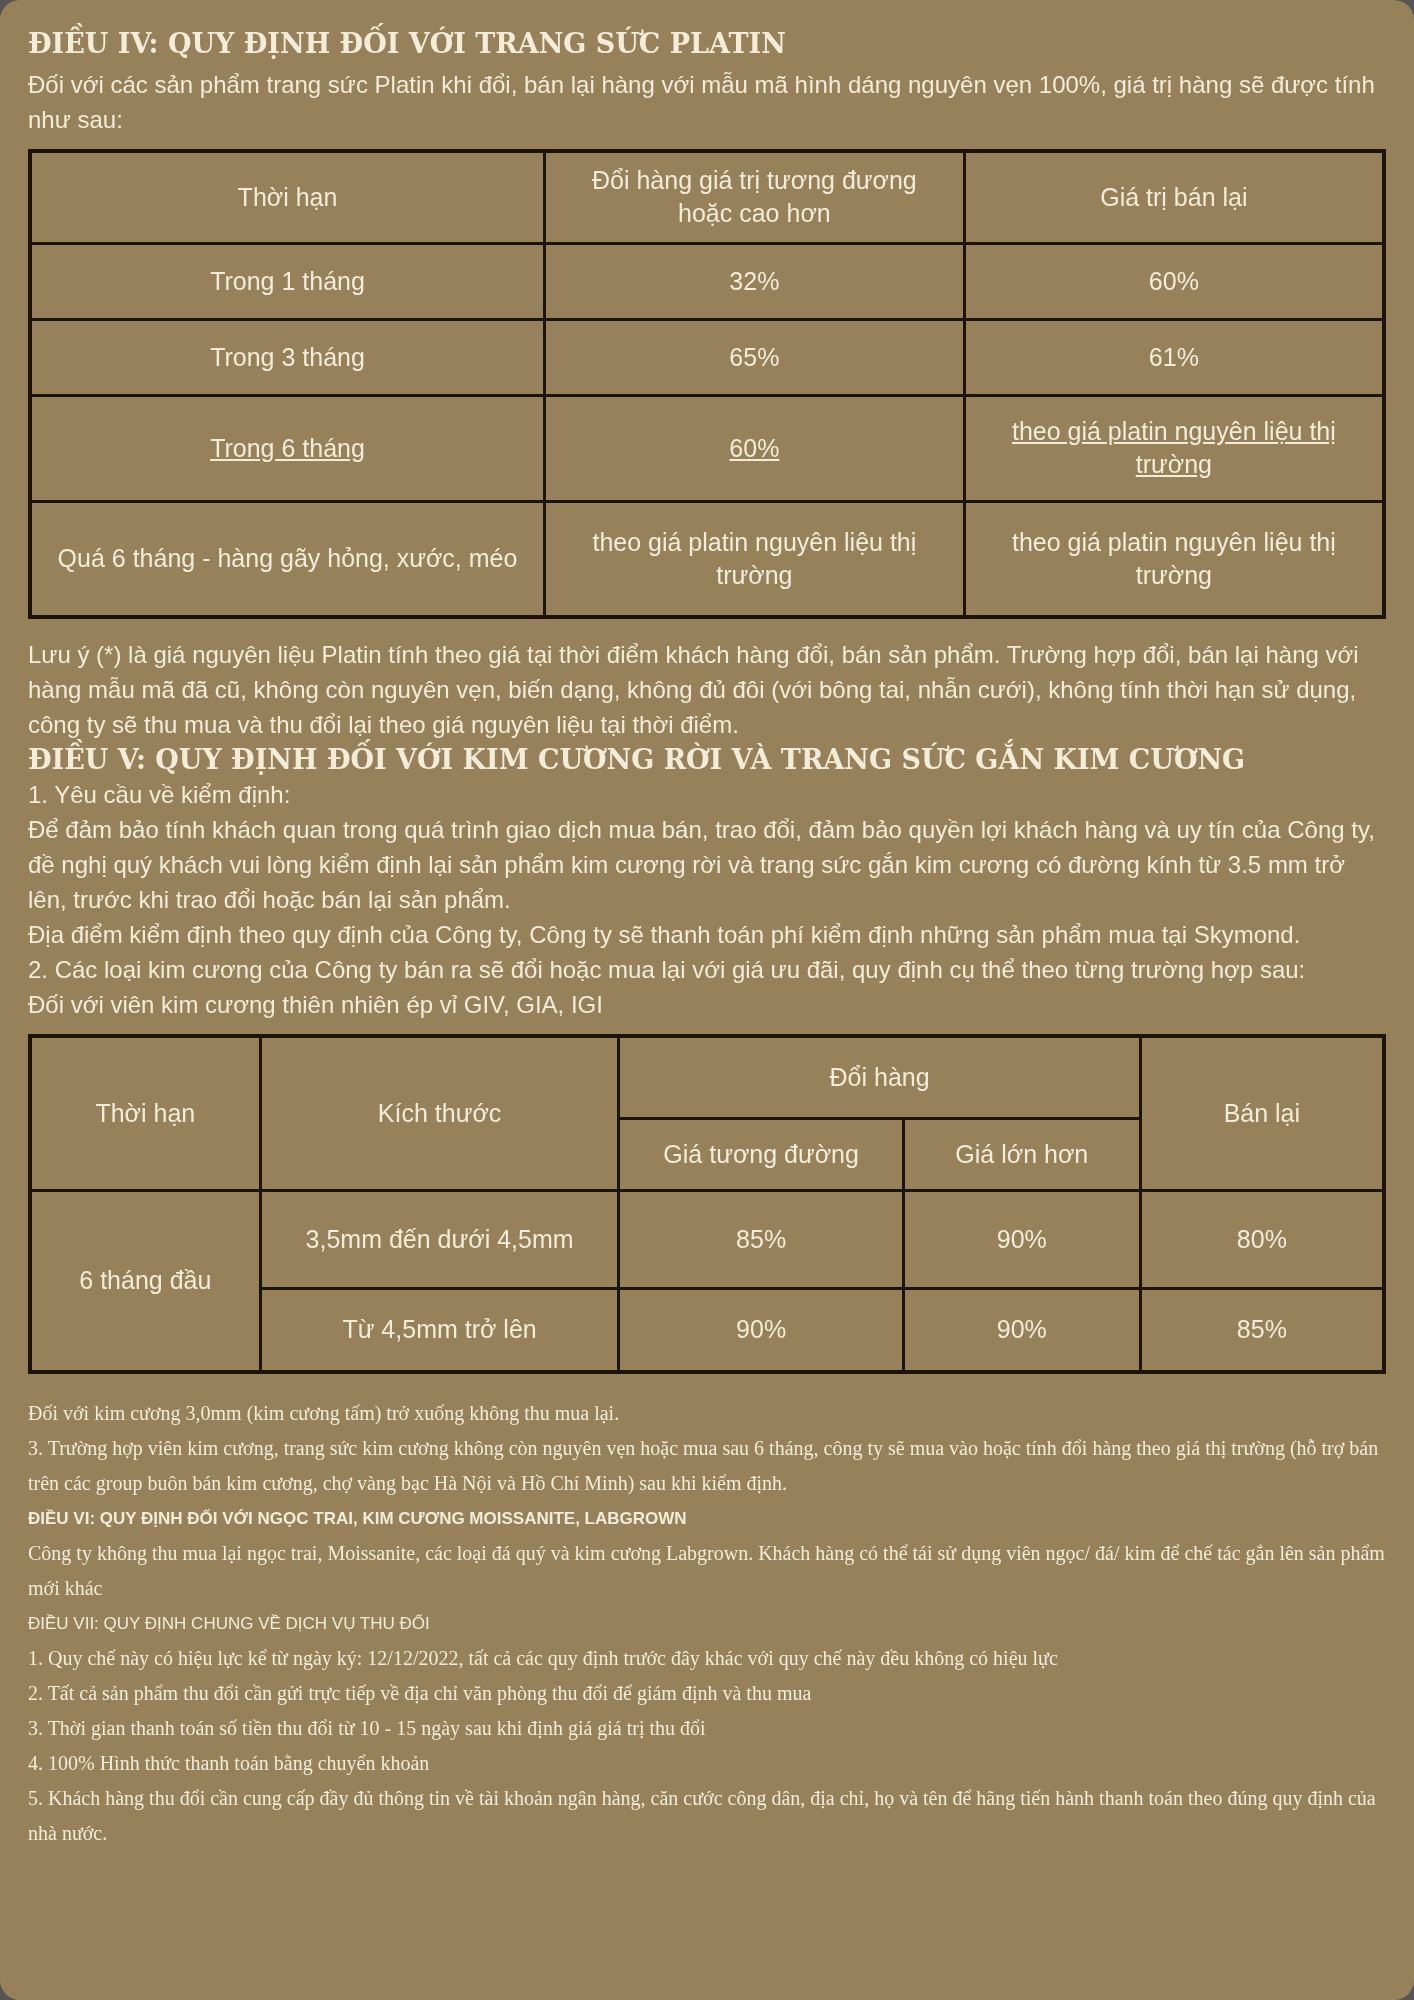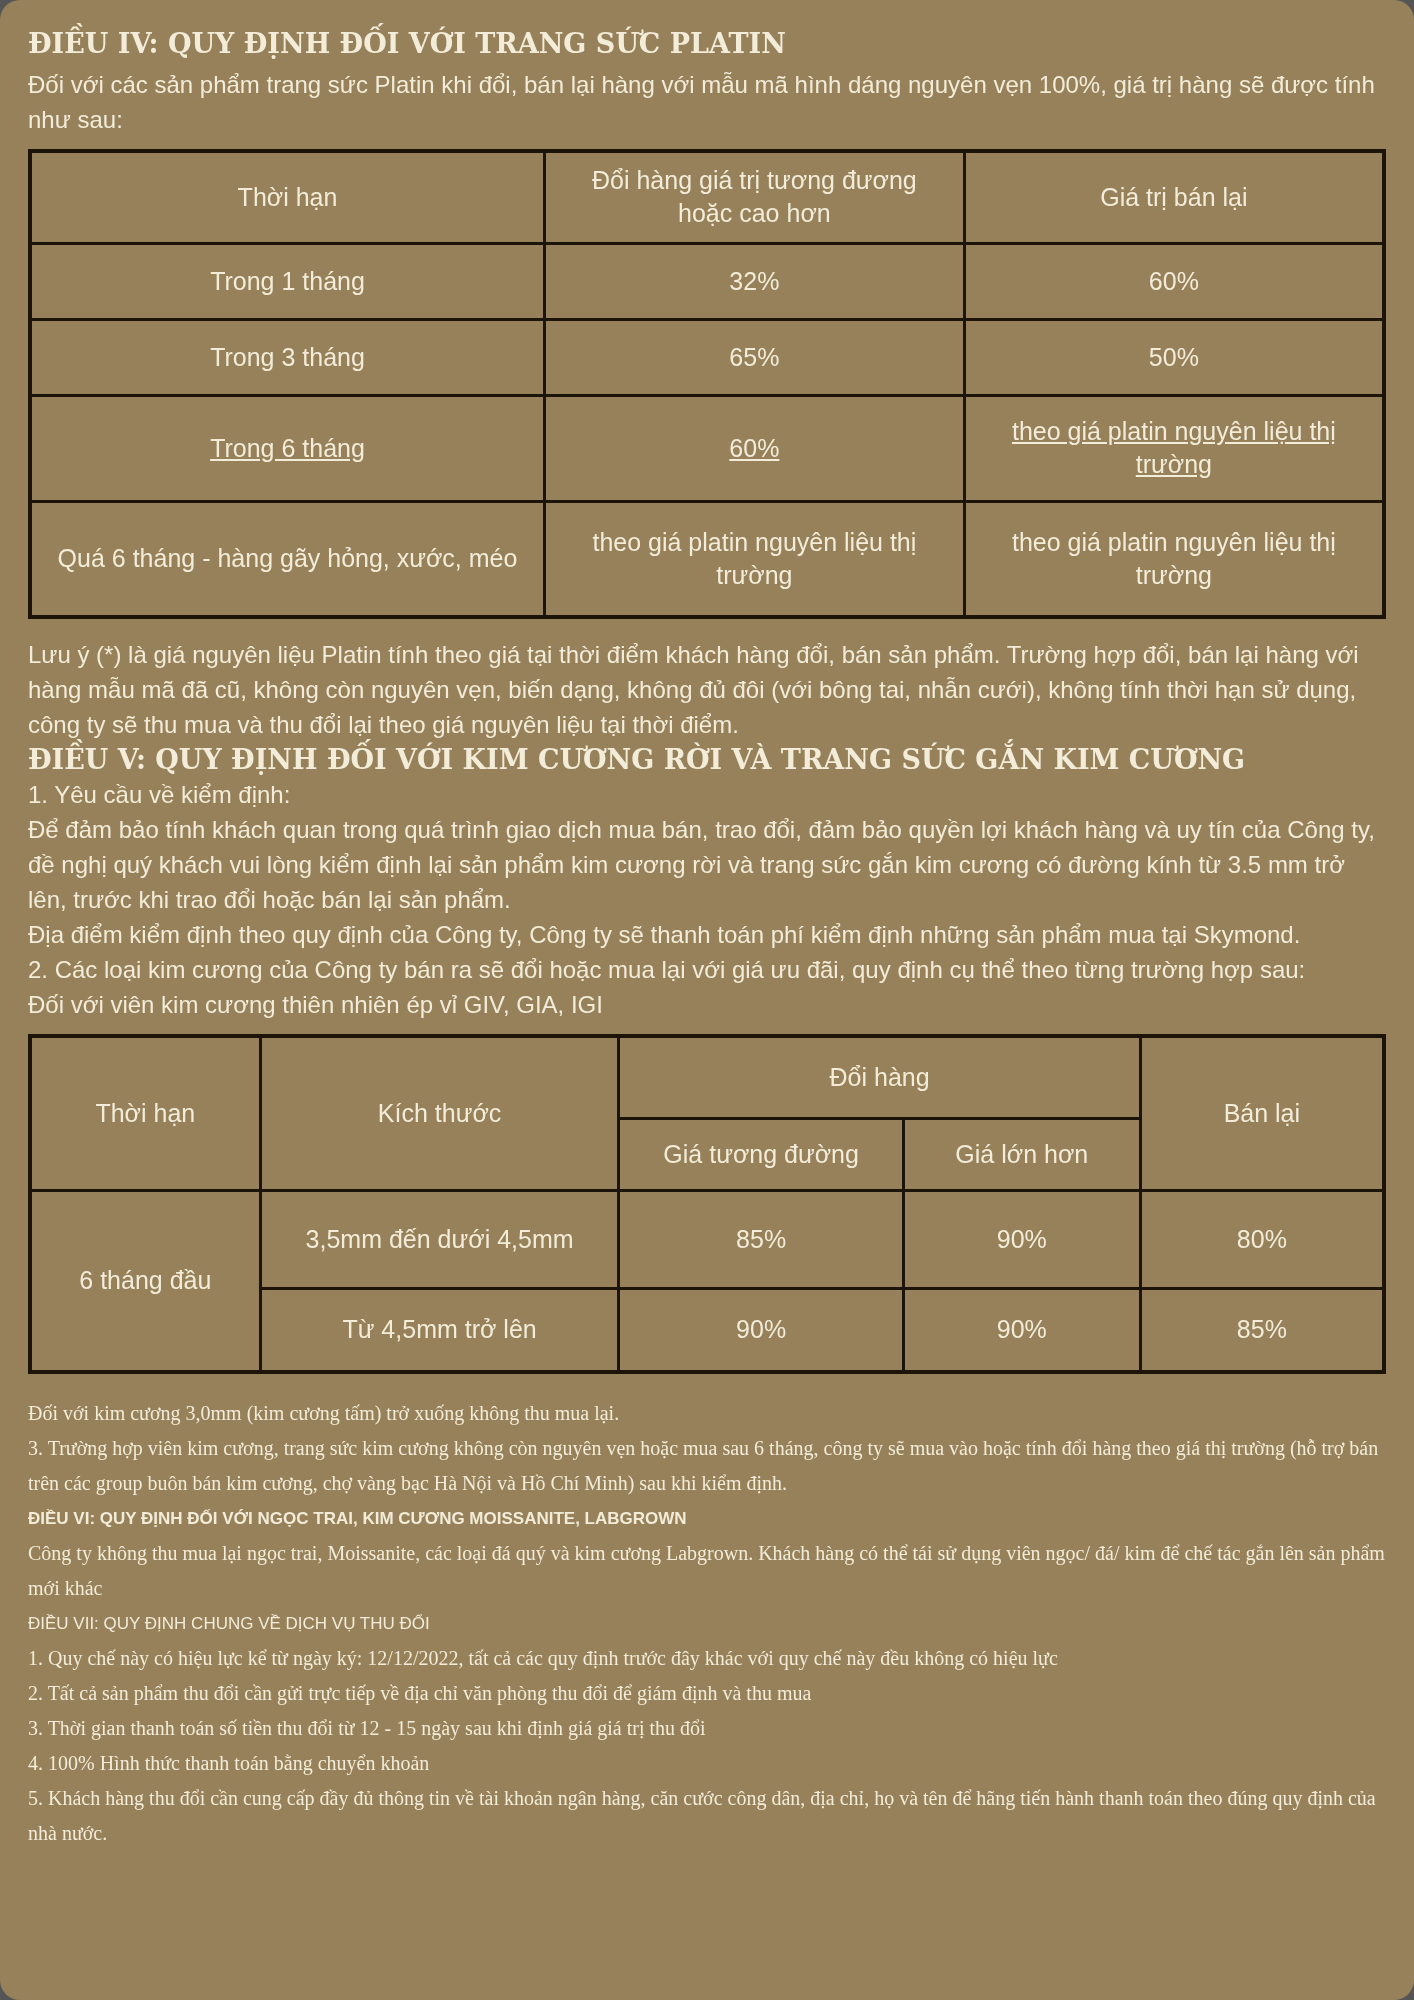"50%" td { text: 50% -> 61% }
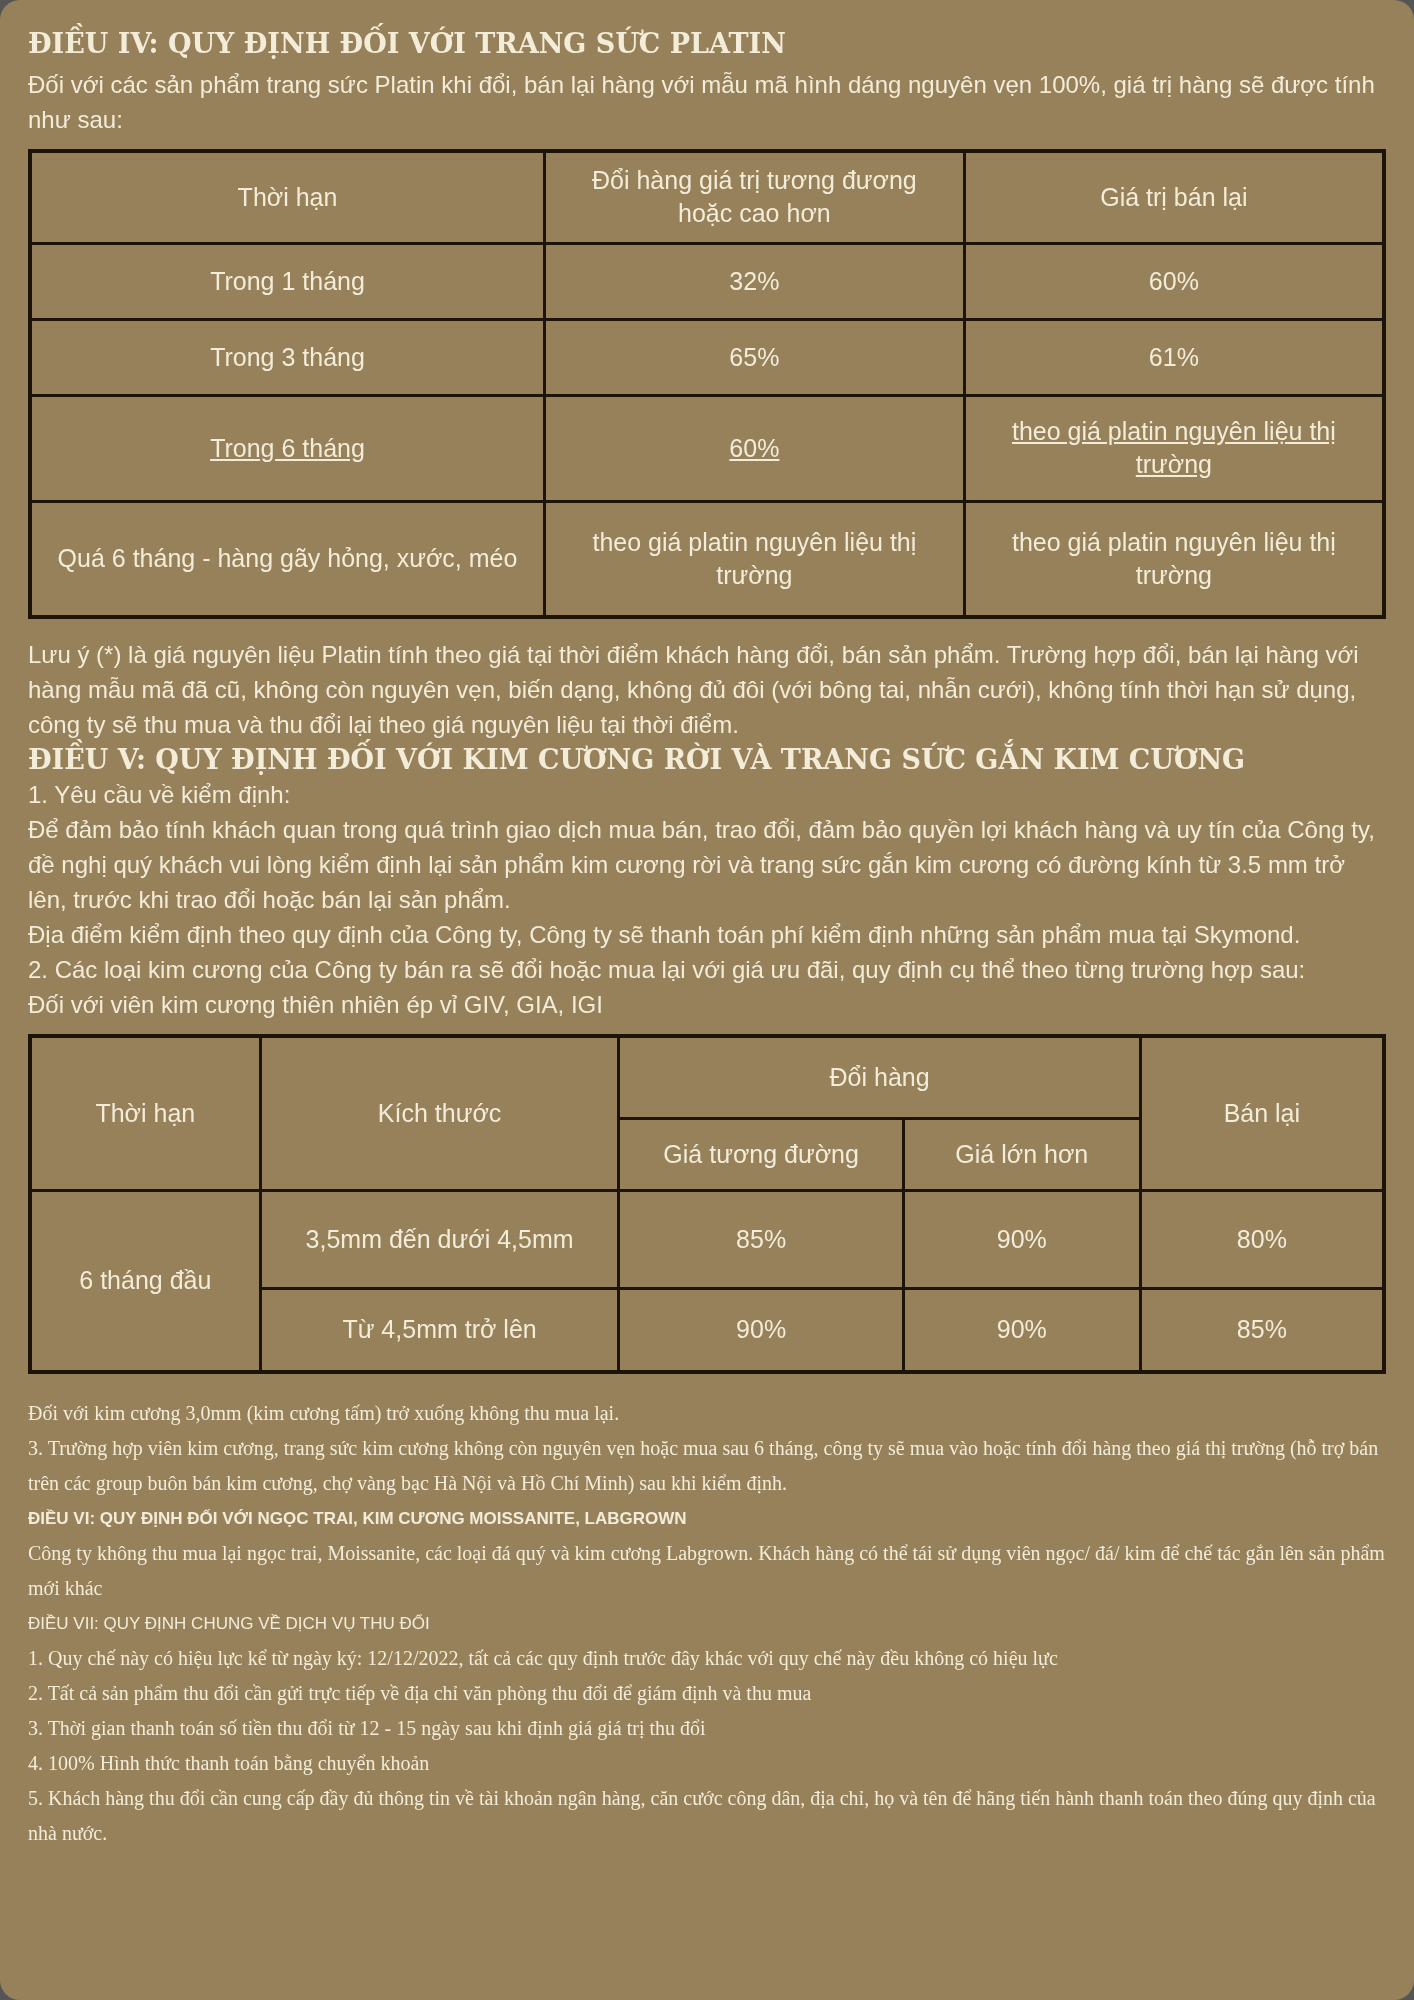"3. Thời gian thanh toán" p.sans-p { text: 12 -> 10 }
